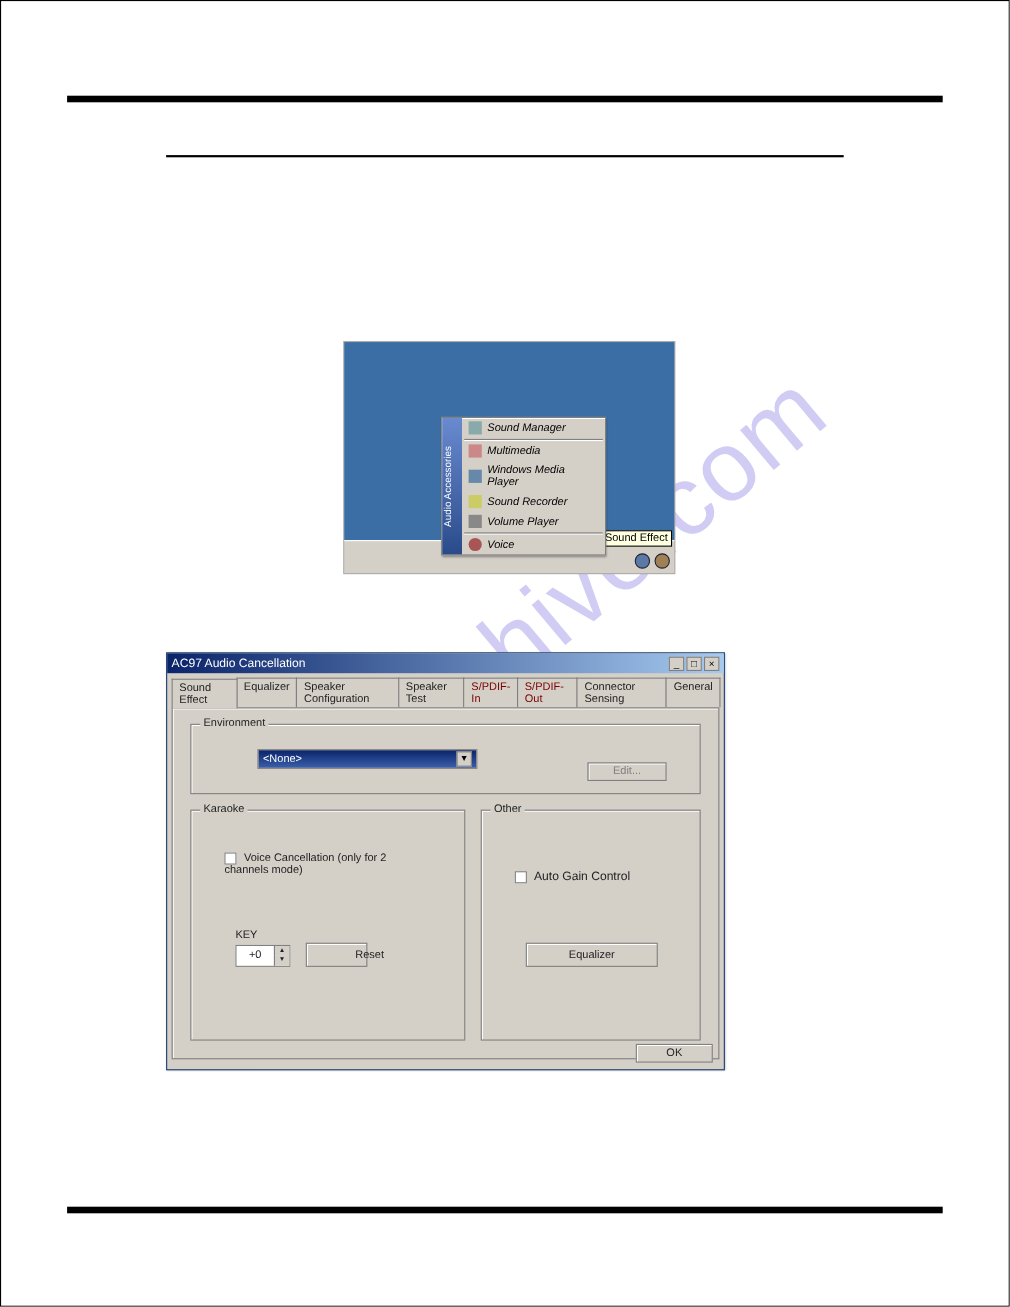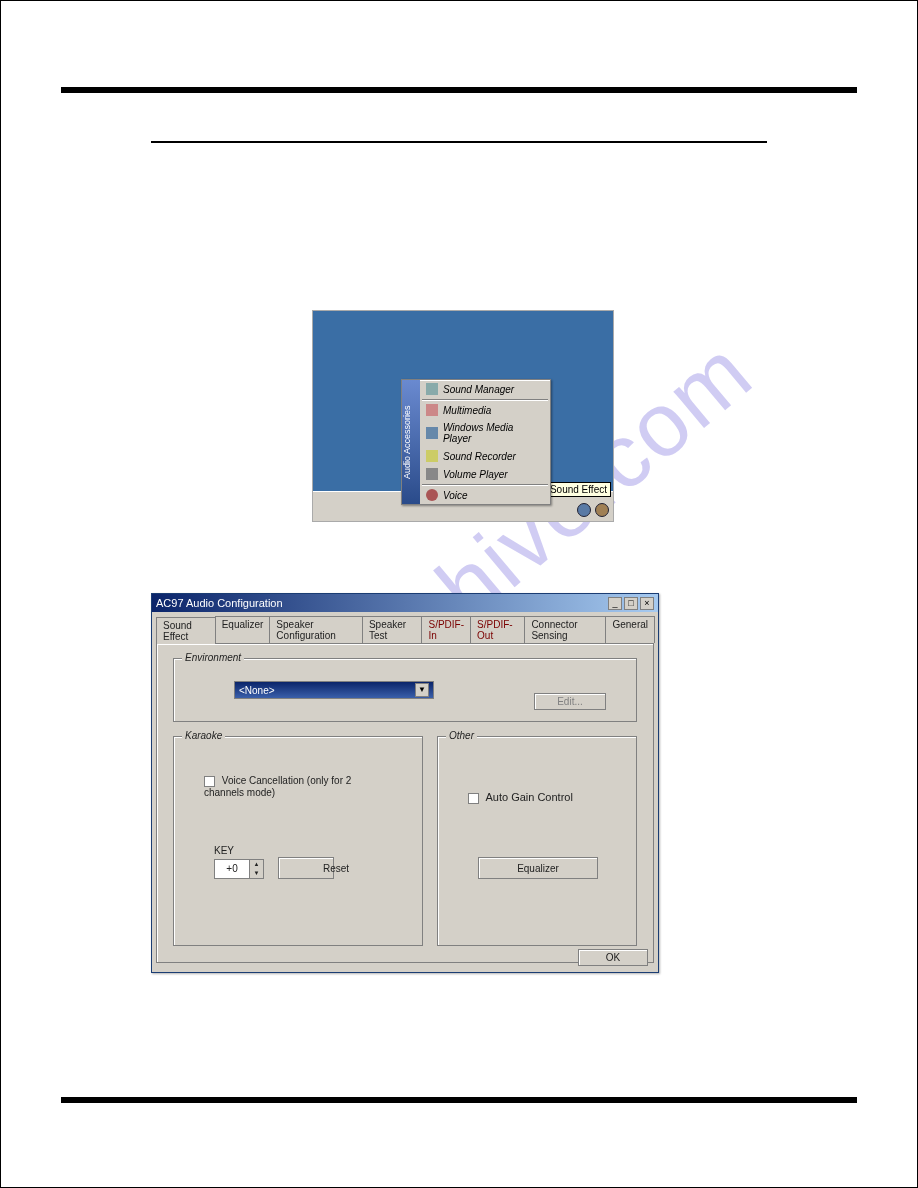"AC97 Audio Configuration" span { text: Configuration -> Cancellation }
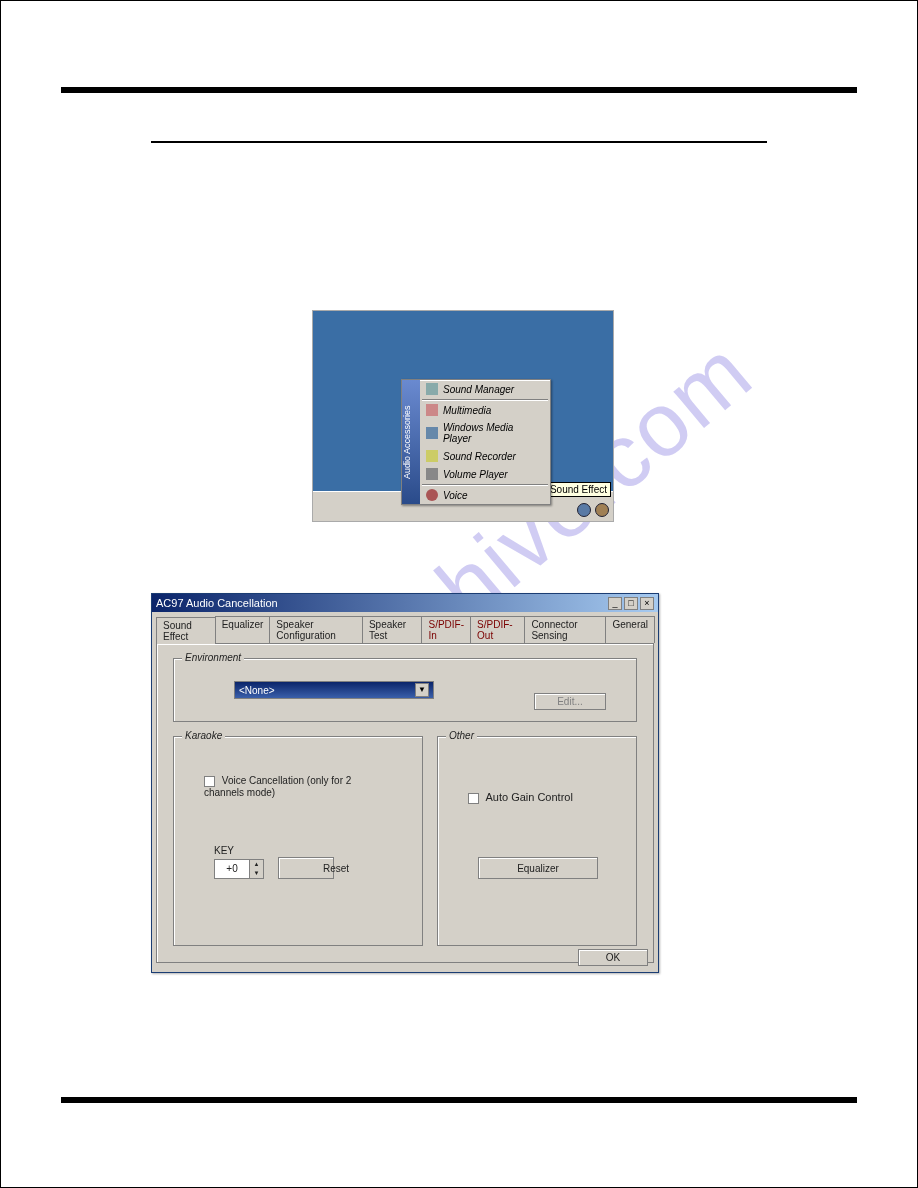"Environment" .groupbox > .legend { font-style: italic -> none }
